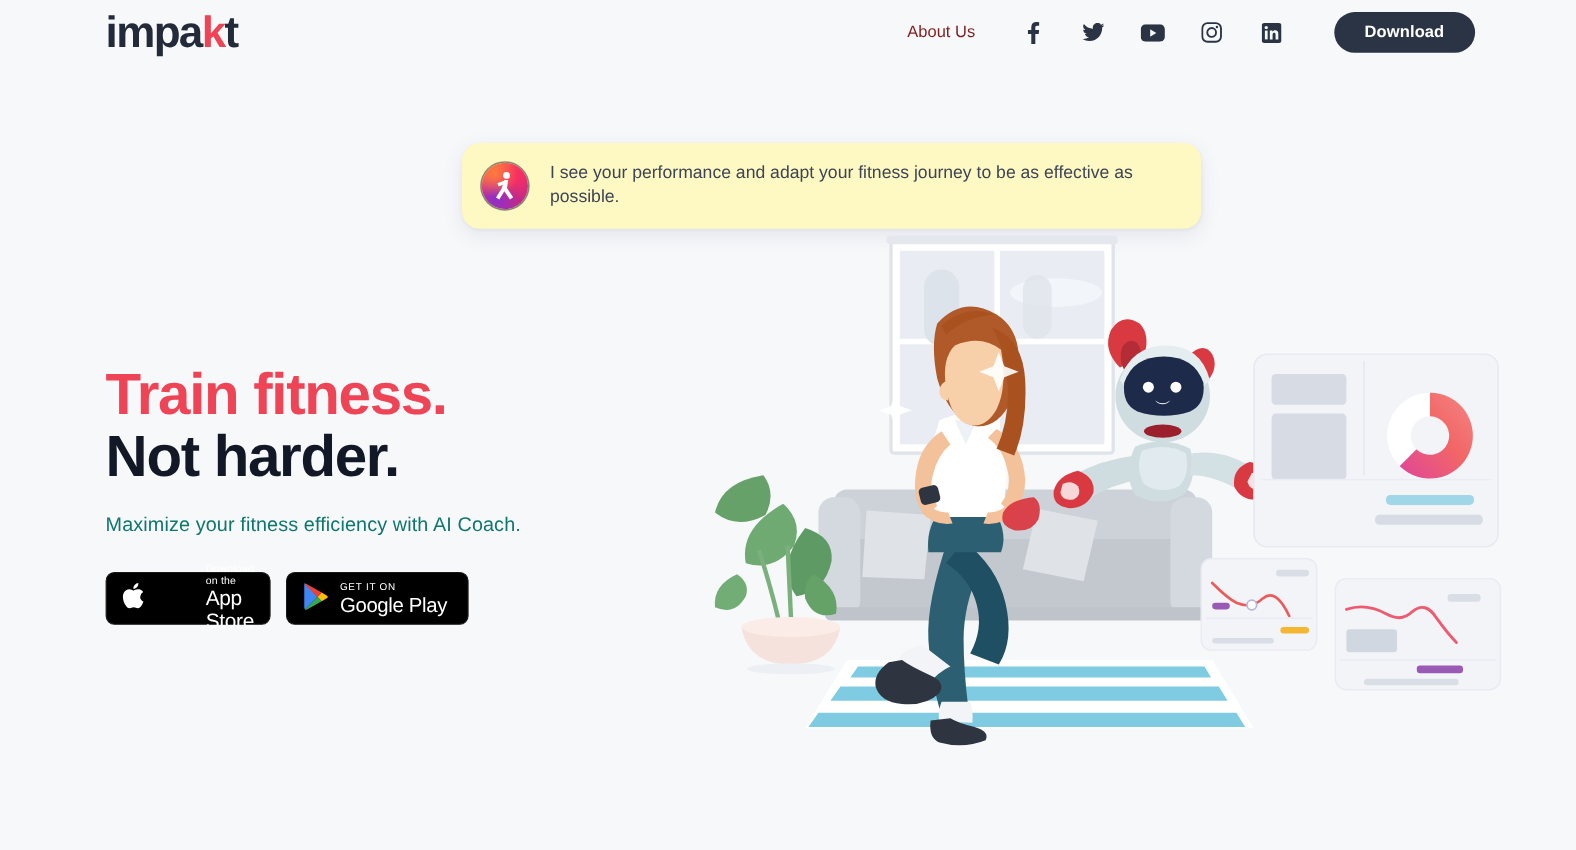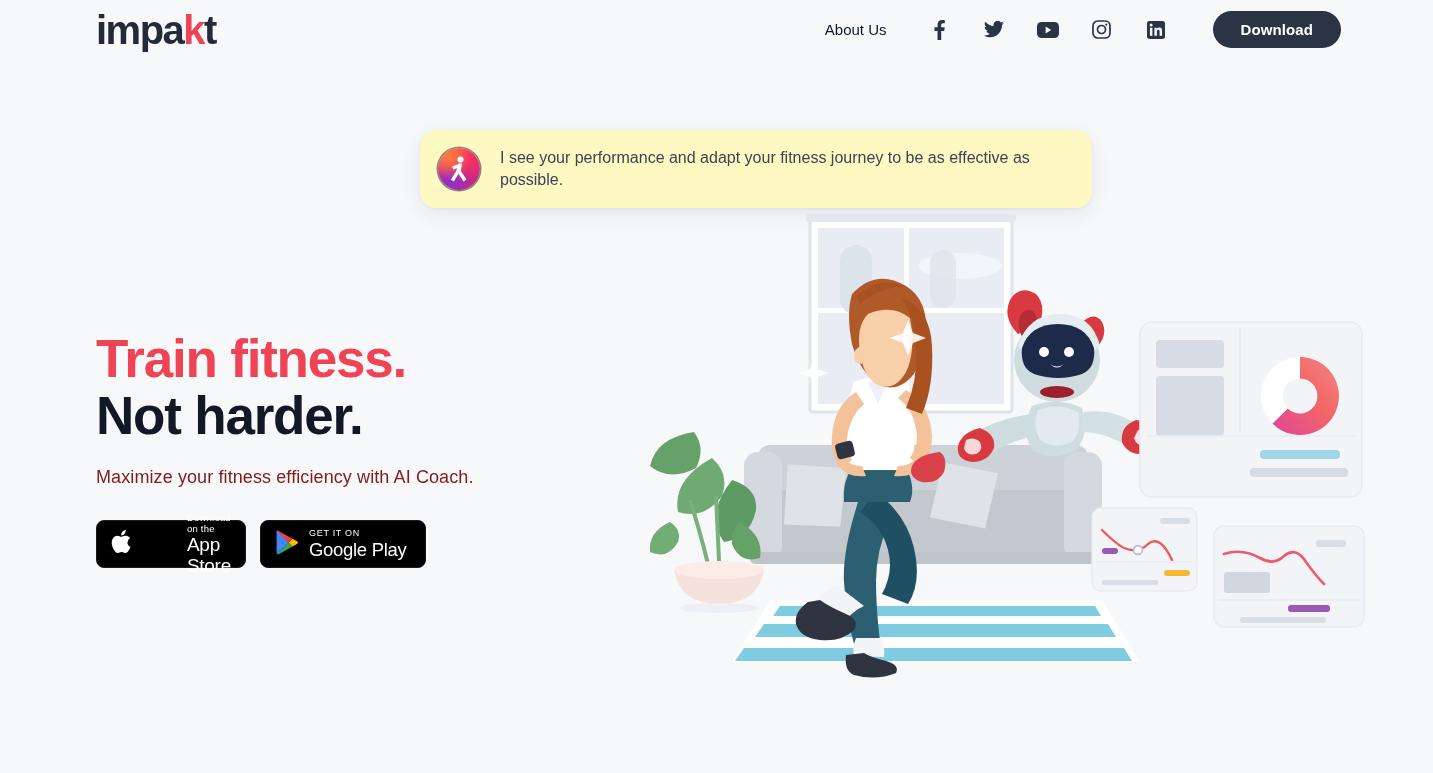"About Us" .nav-link { color: #0f172a -> #7f1d1d }
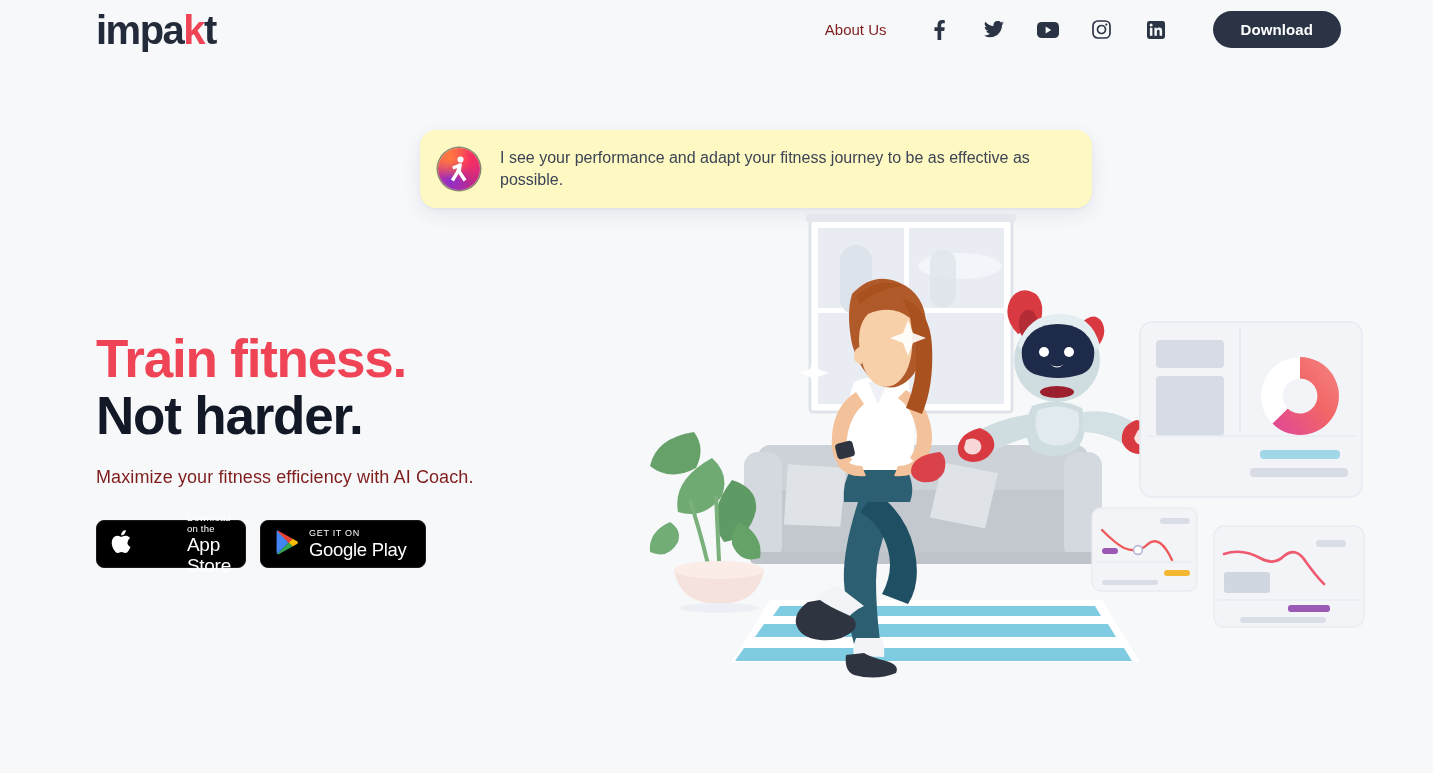"Maximize your fitness efficiency with" .subhead { color: #7f1d1d -> #0f766e }
